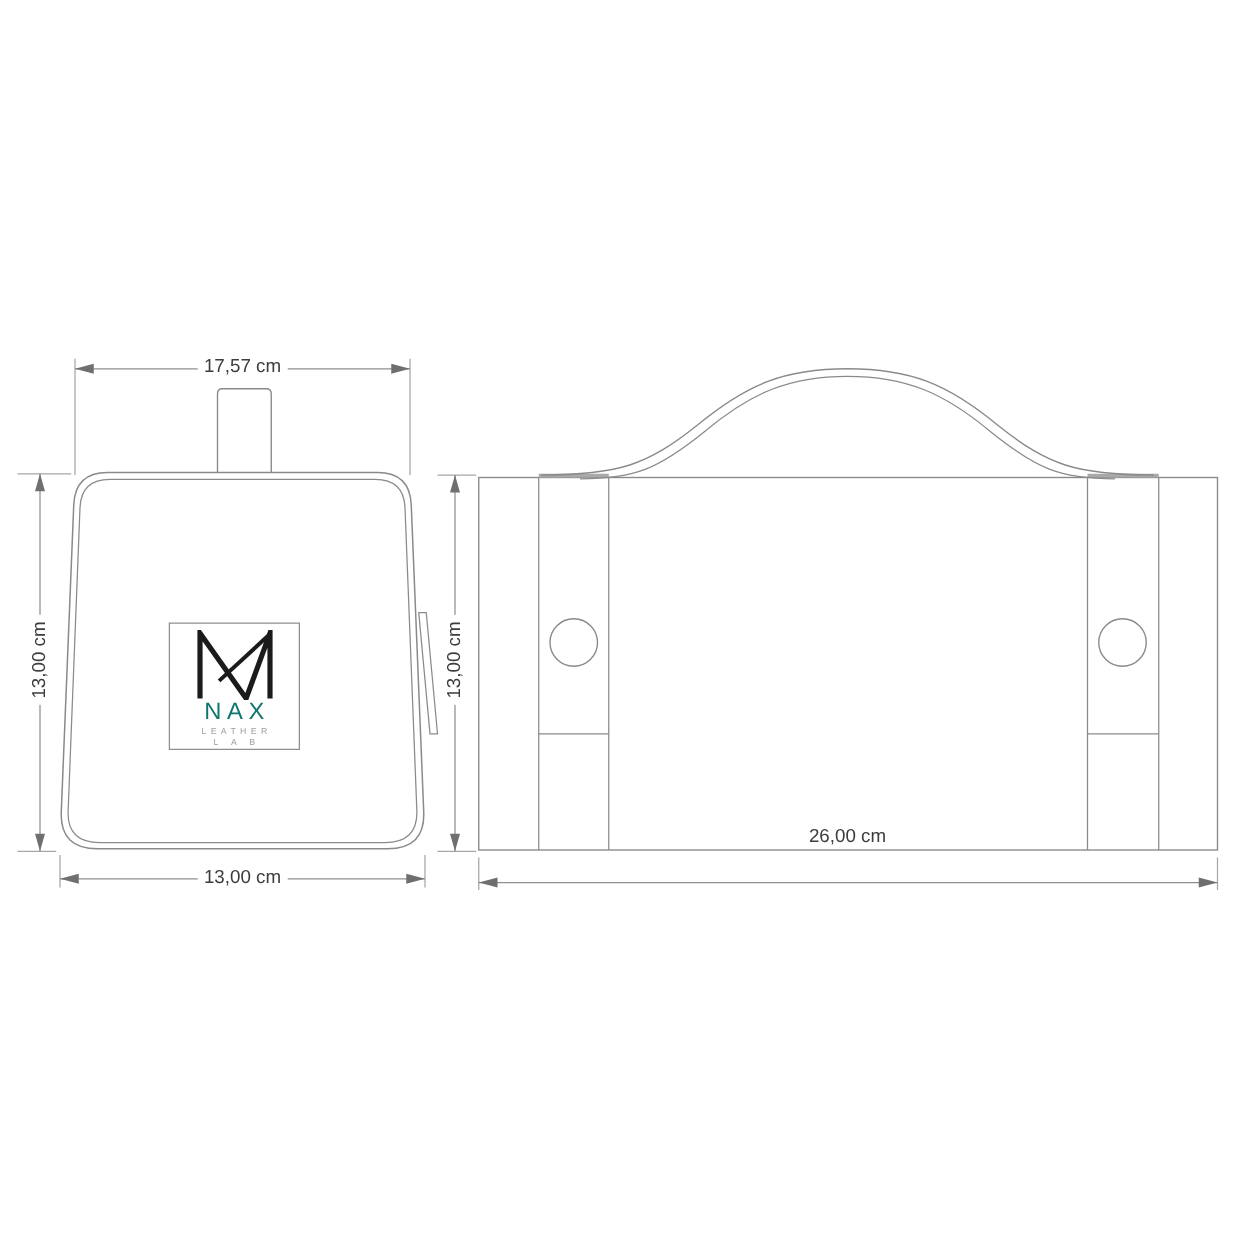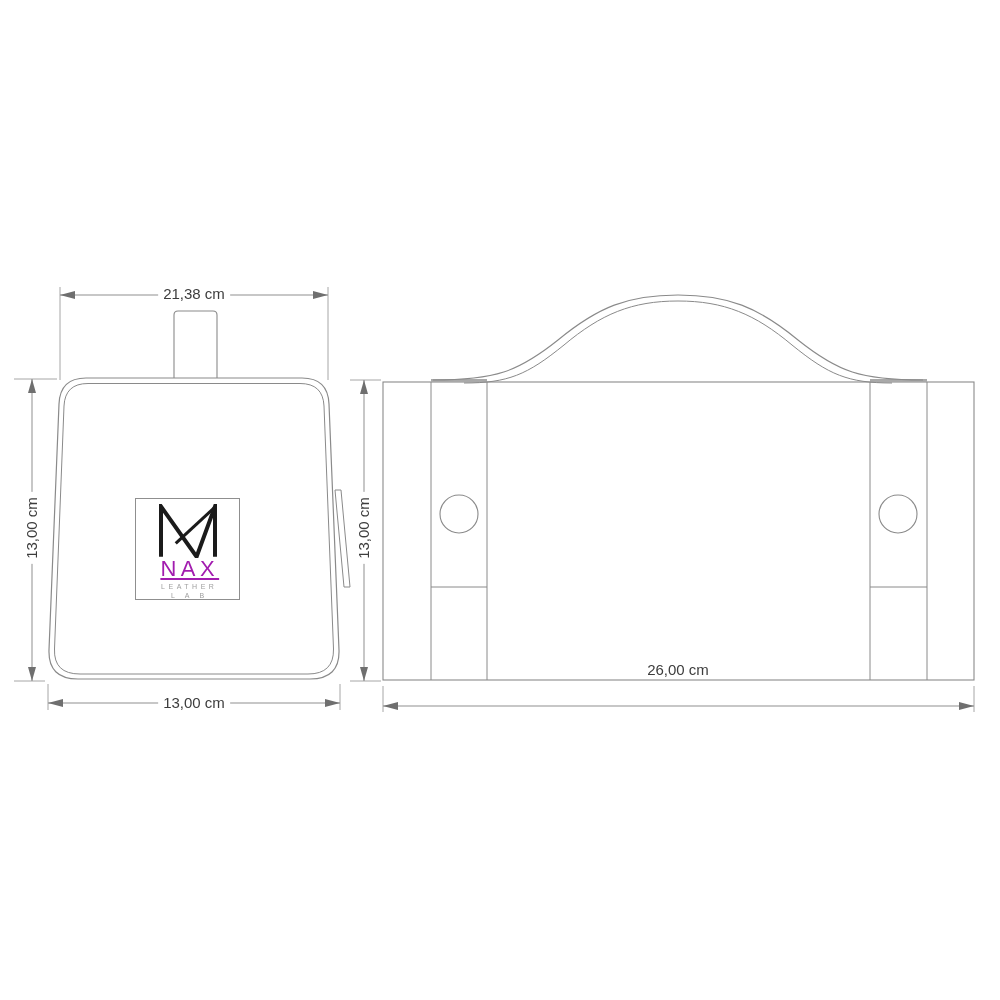"21,38 cm" div.dim-label { text: 21,38 -> 17,57 }
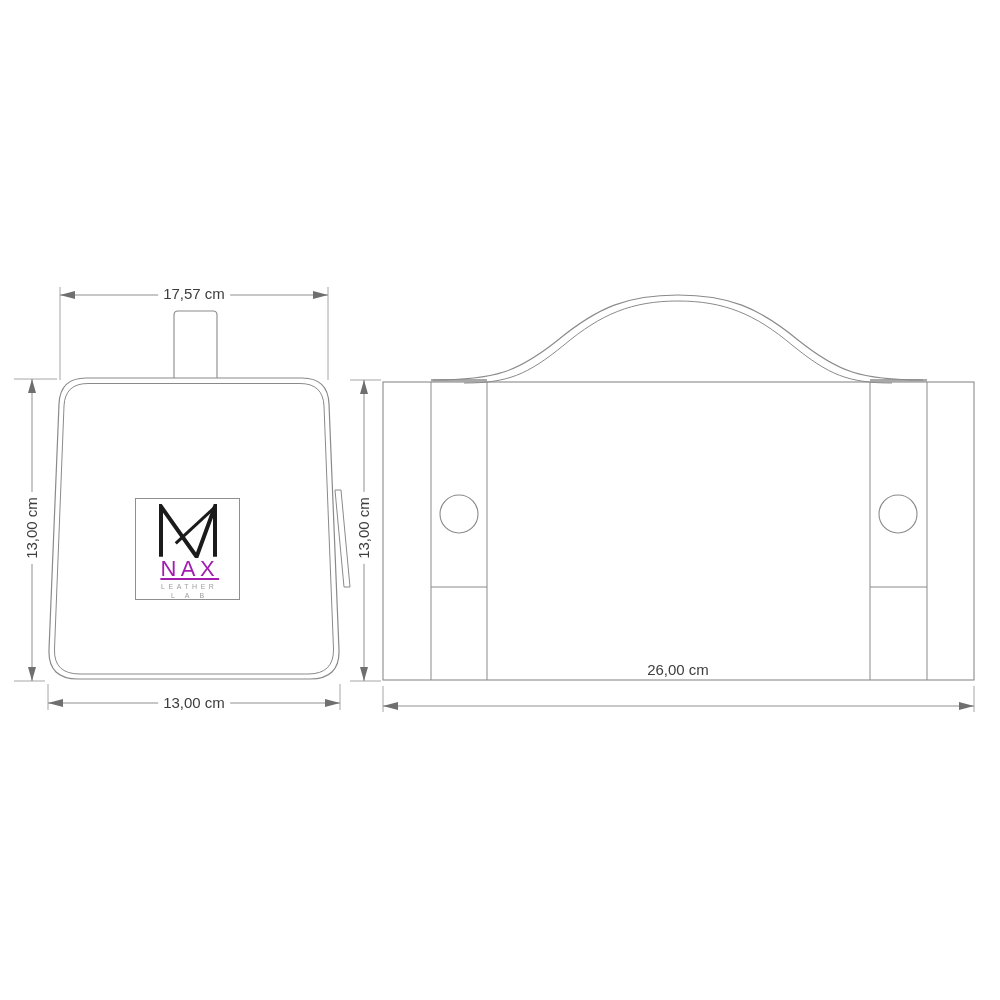"NAX" .logo-brand { color: #a21caf -> #0f766e; font-size: 22px -> 19px; text-decoration: underline -> none }
